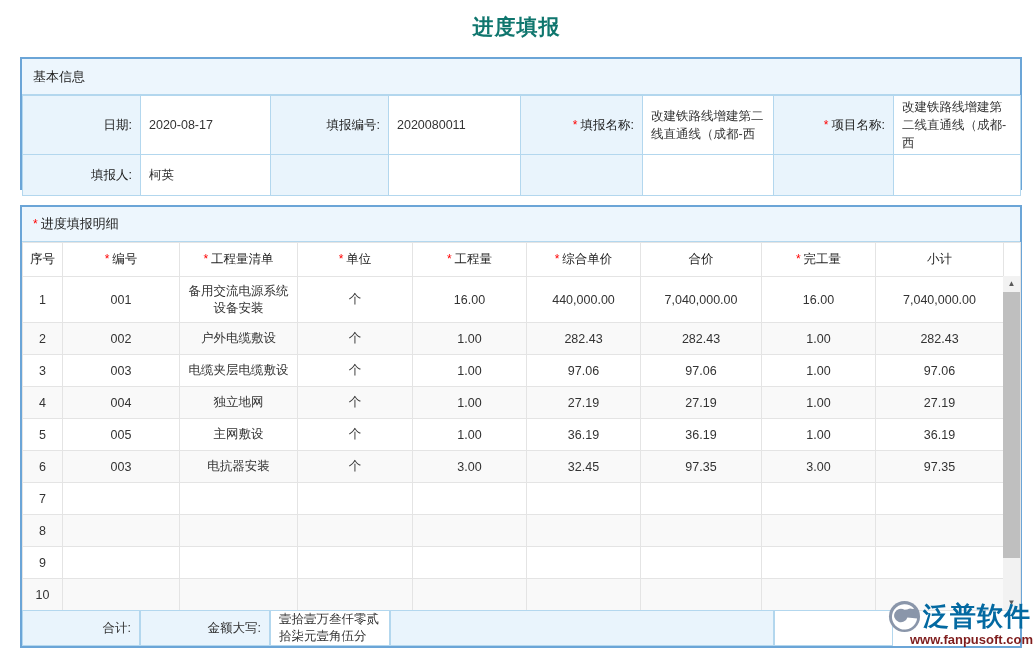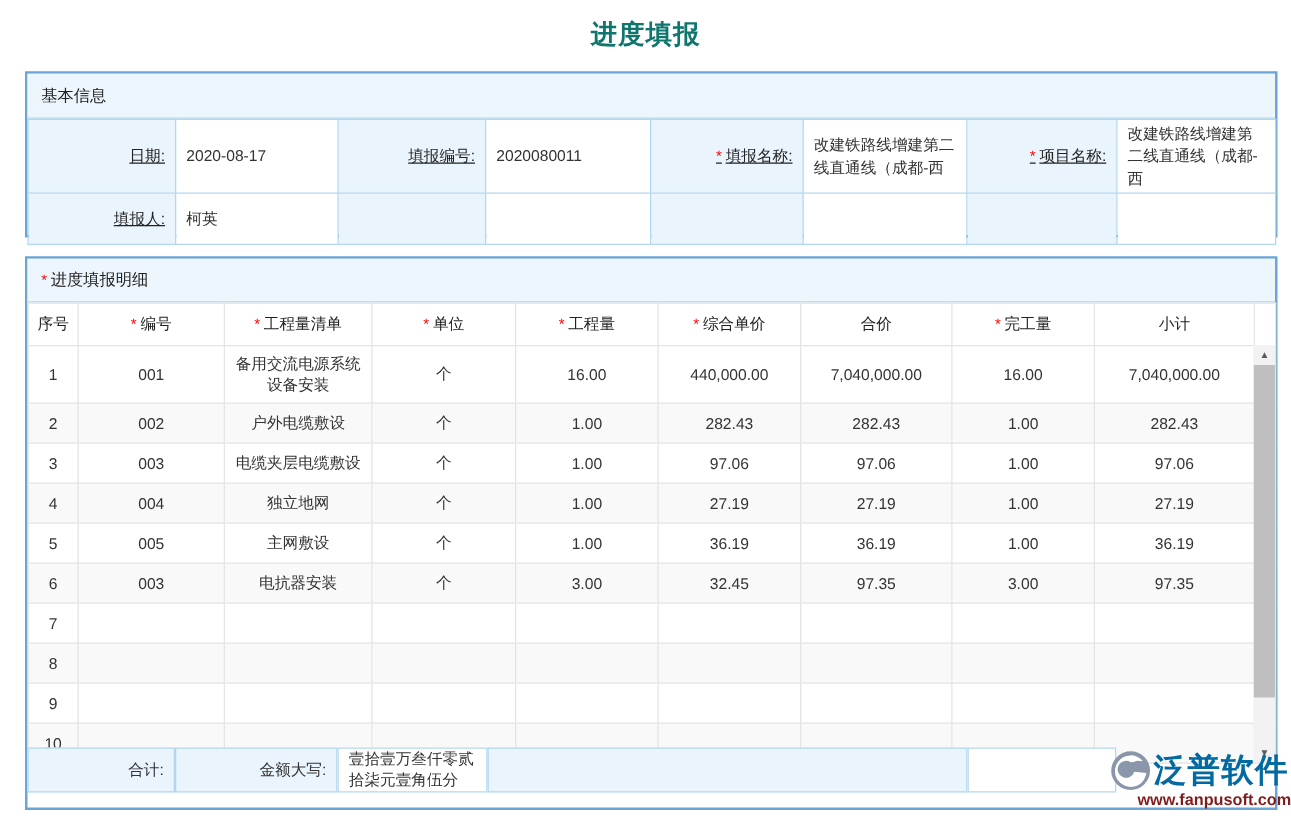"日期:" table.basic td.lbl { text-decoration: underline -> none }
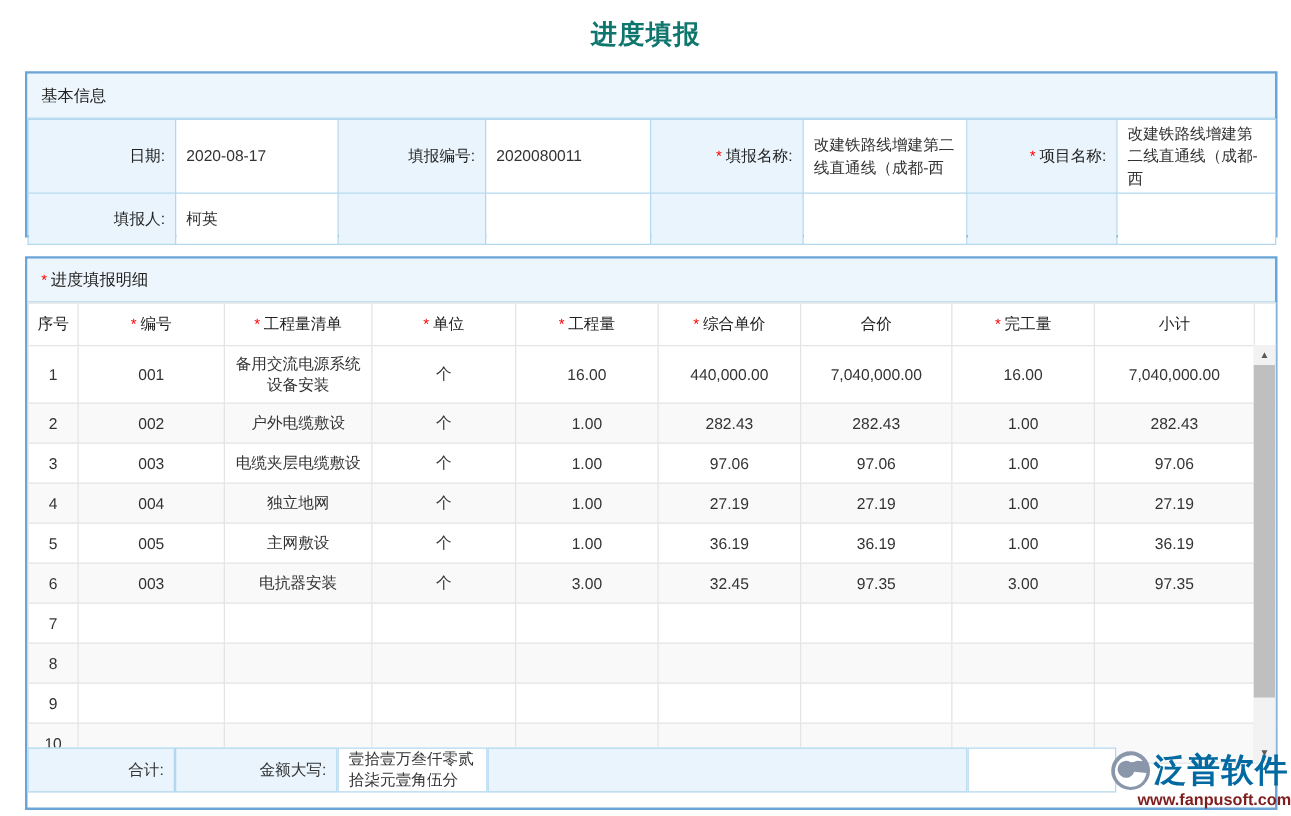"合计:" .det-footer { bottom: 12px -> 0 }
